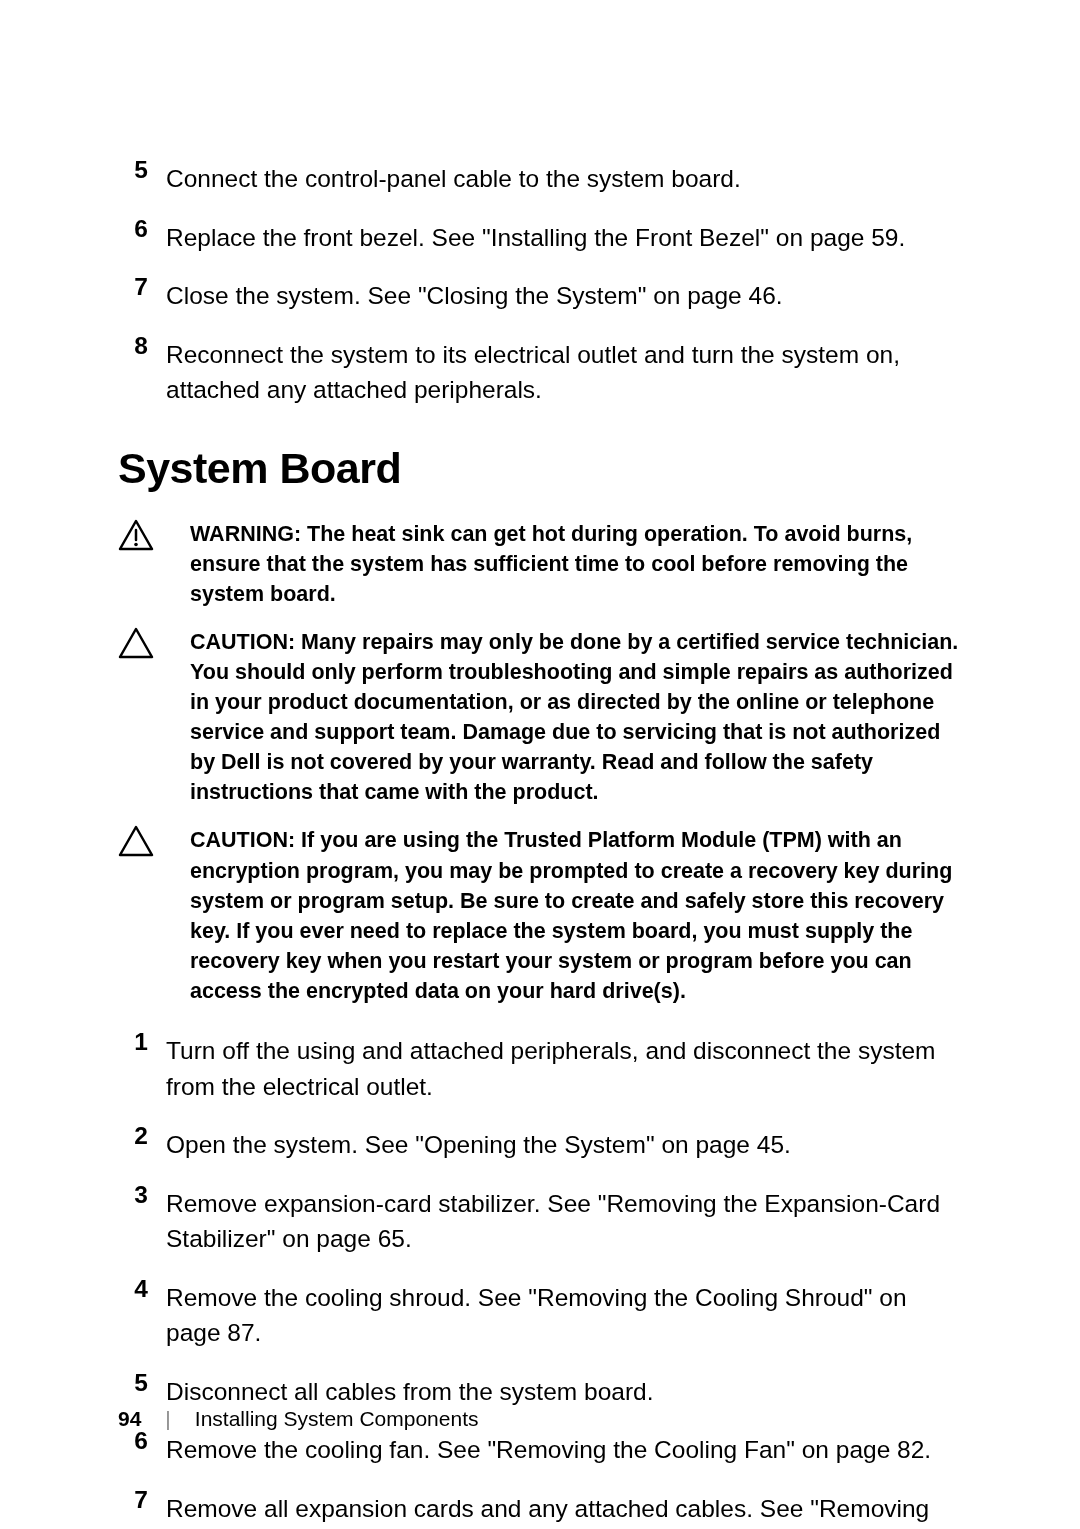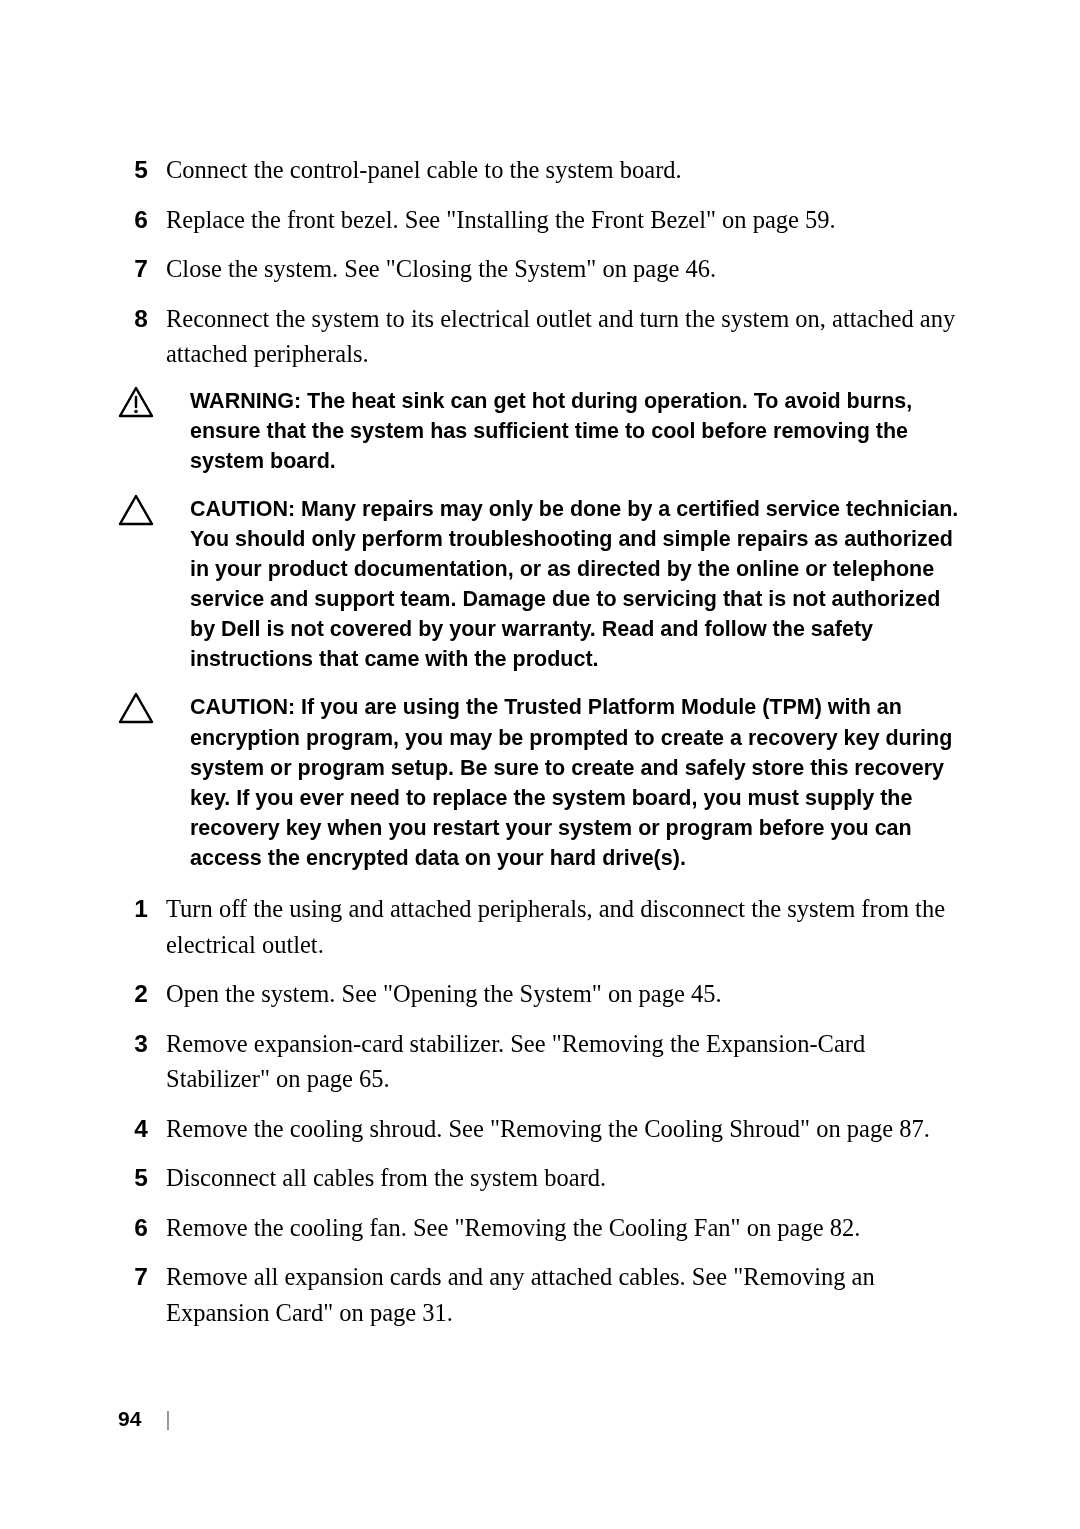"Connect the control-panel cable to" .numbered-item .txt { font-family: Liberation Serif, serif -> Liberation Sans, sans-serif; margin-top: none -> 9px }
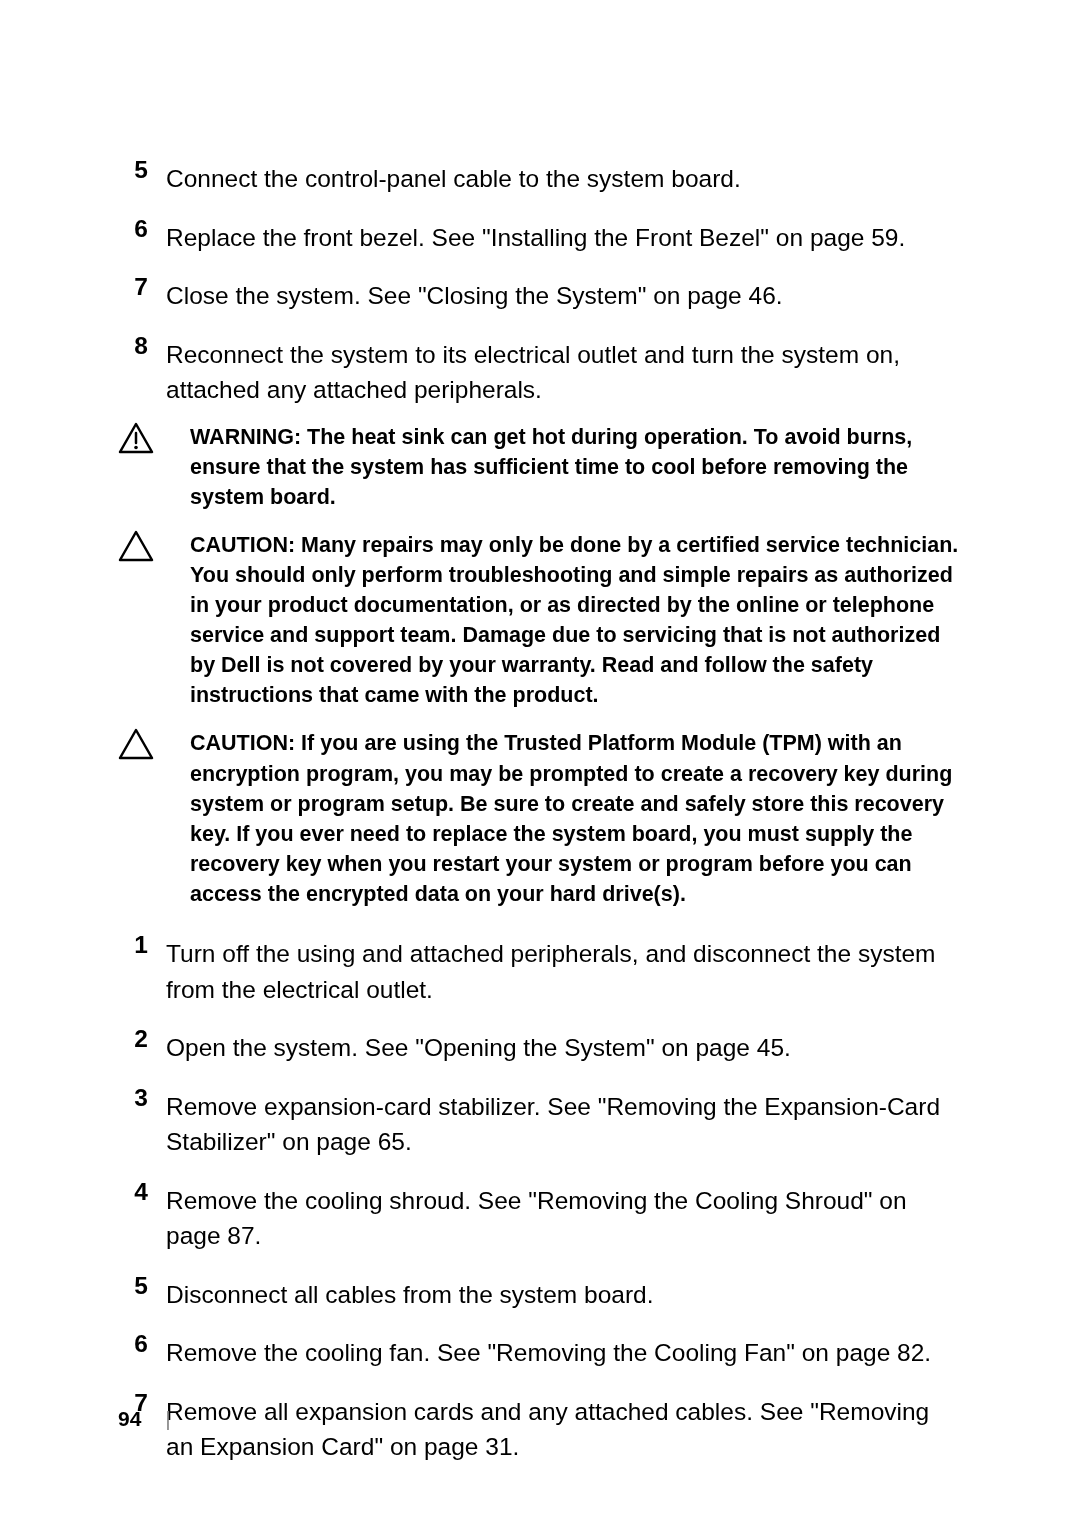"System Board" h1.section-heading { html: none -> <h1>System Board</h1> }
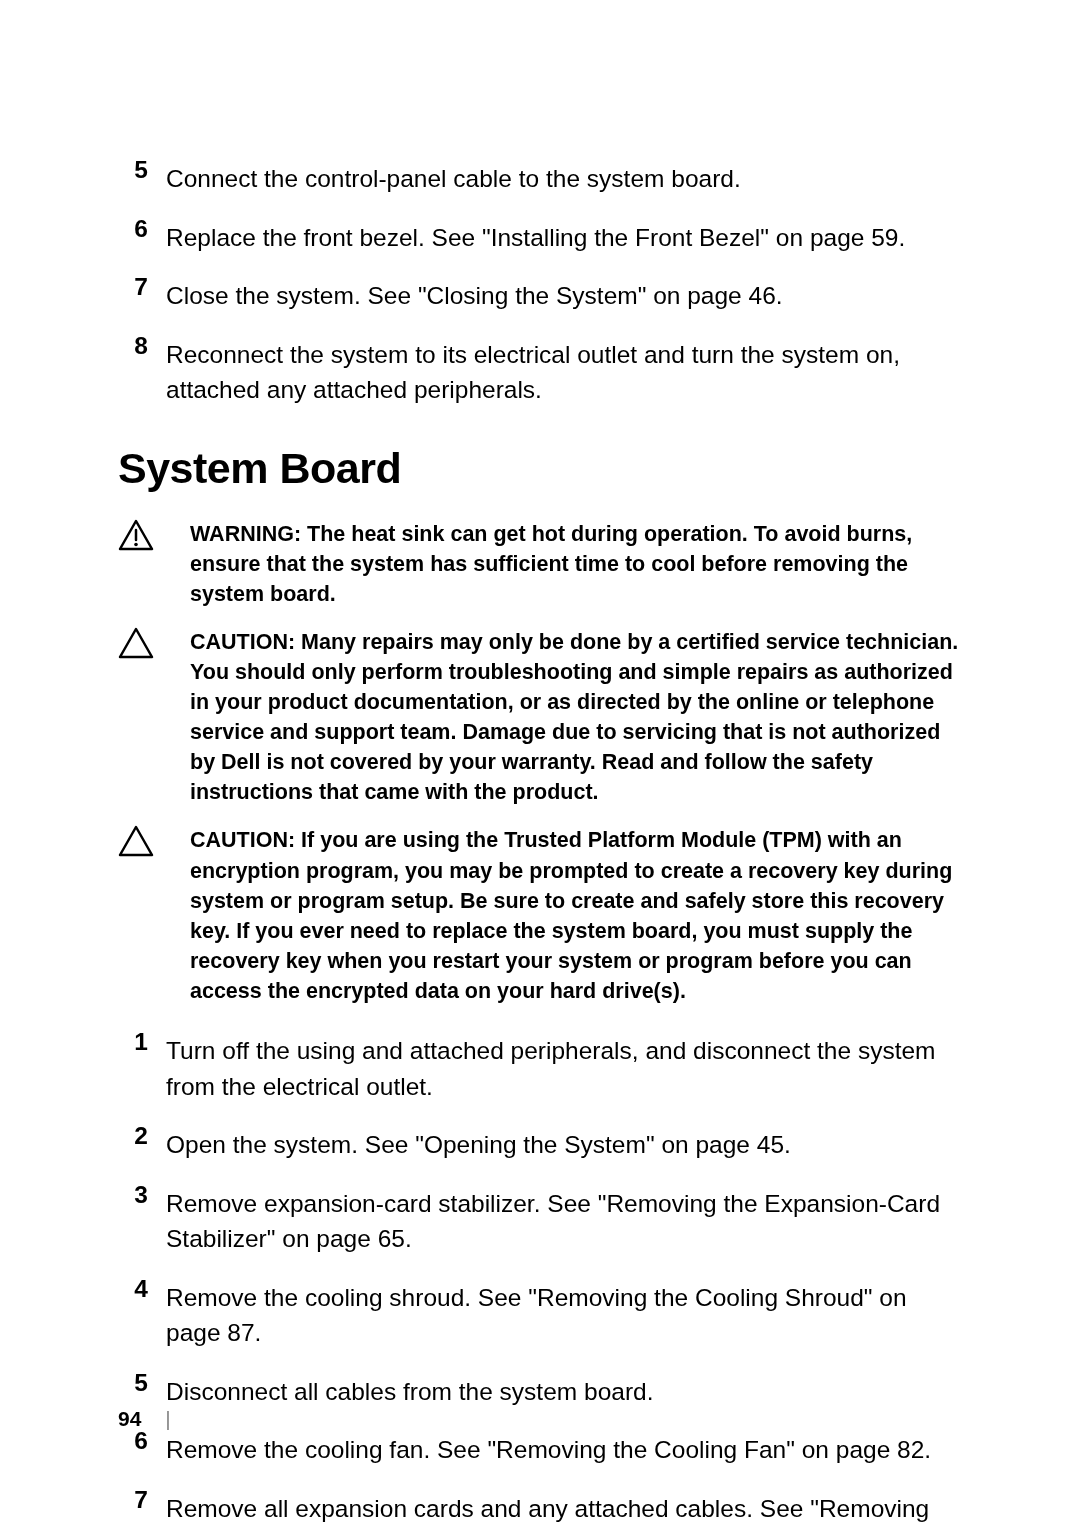"Installing System Components" span.chapter { html: none -> <span>Installing System Components</span> }
